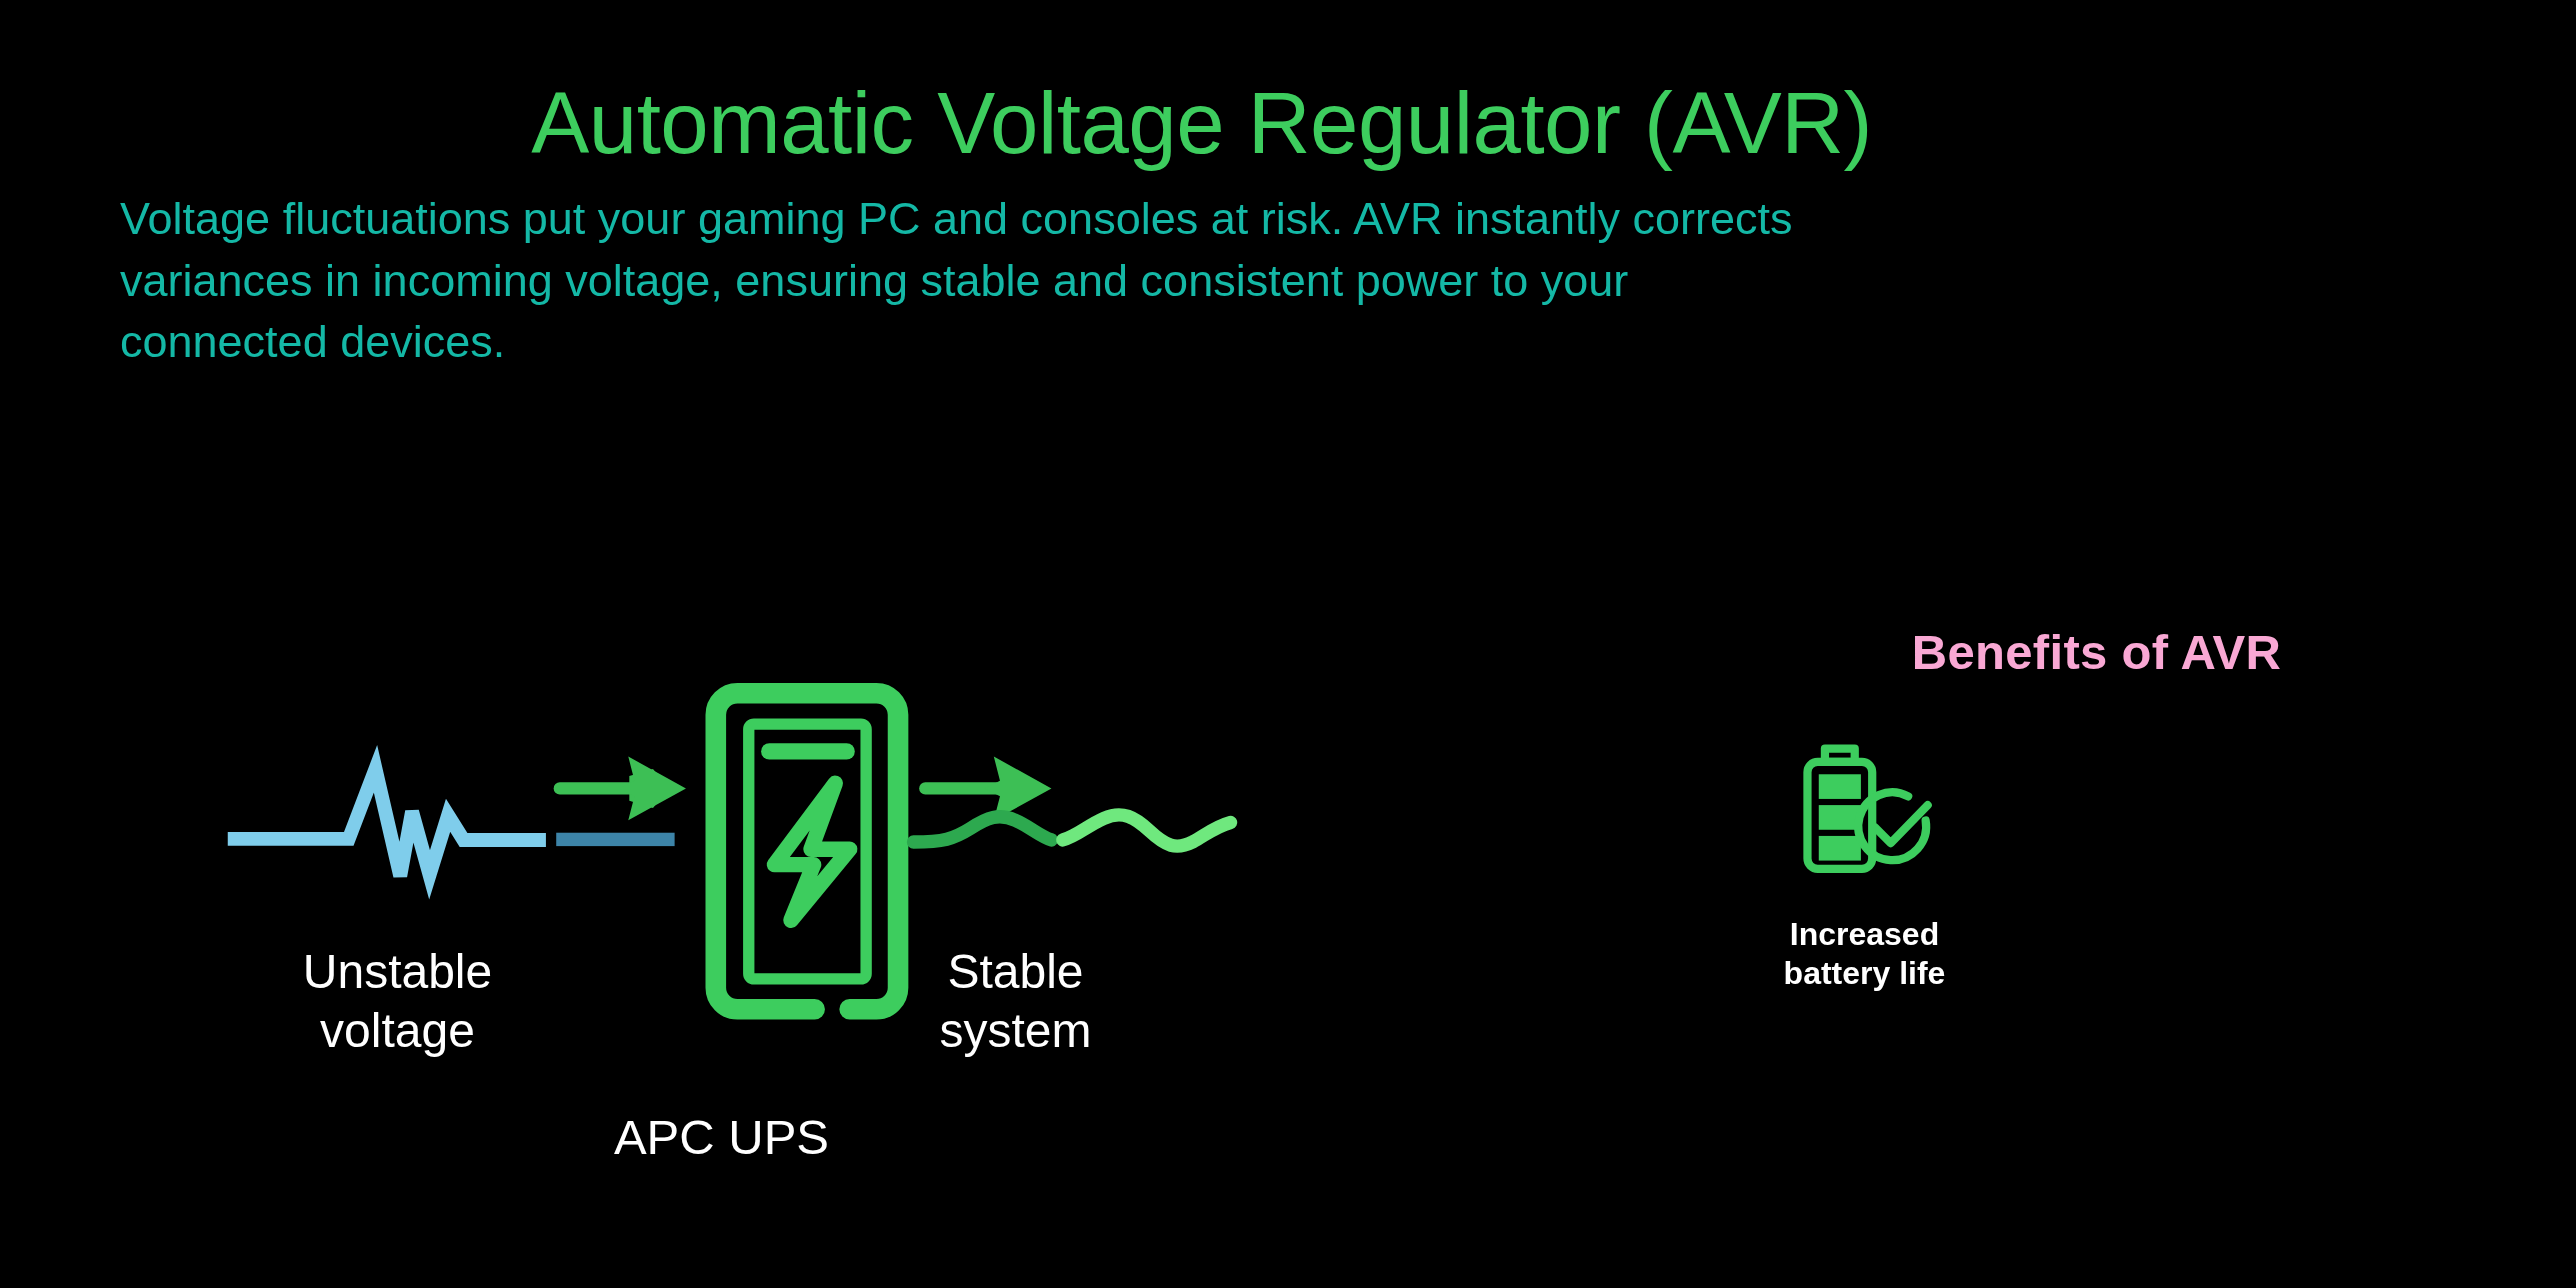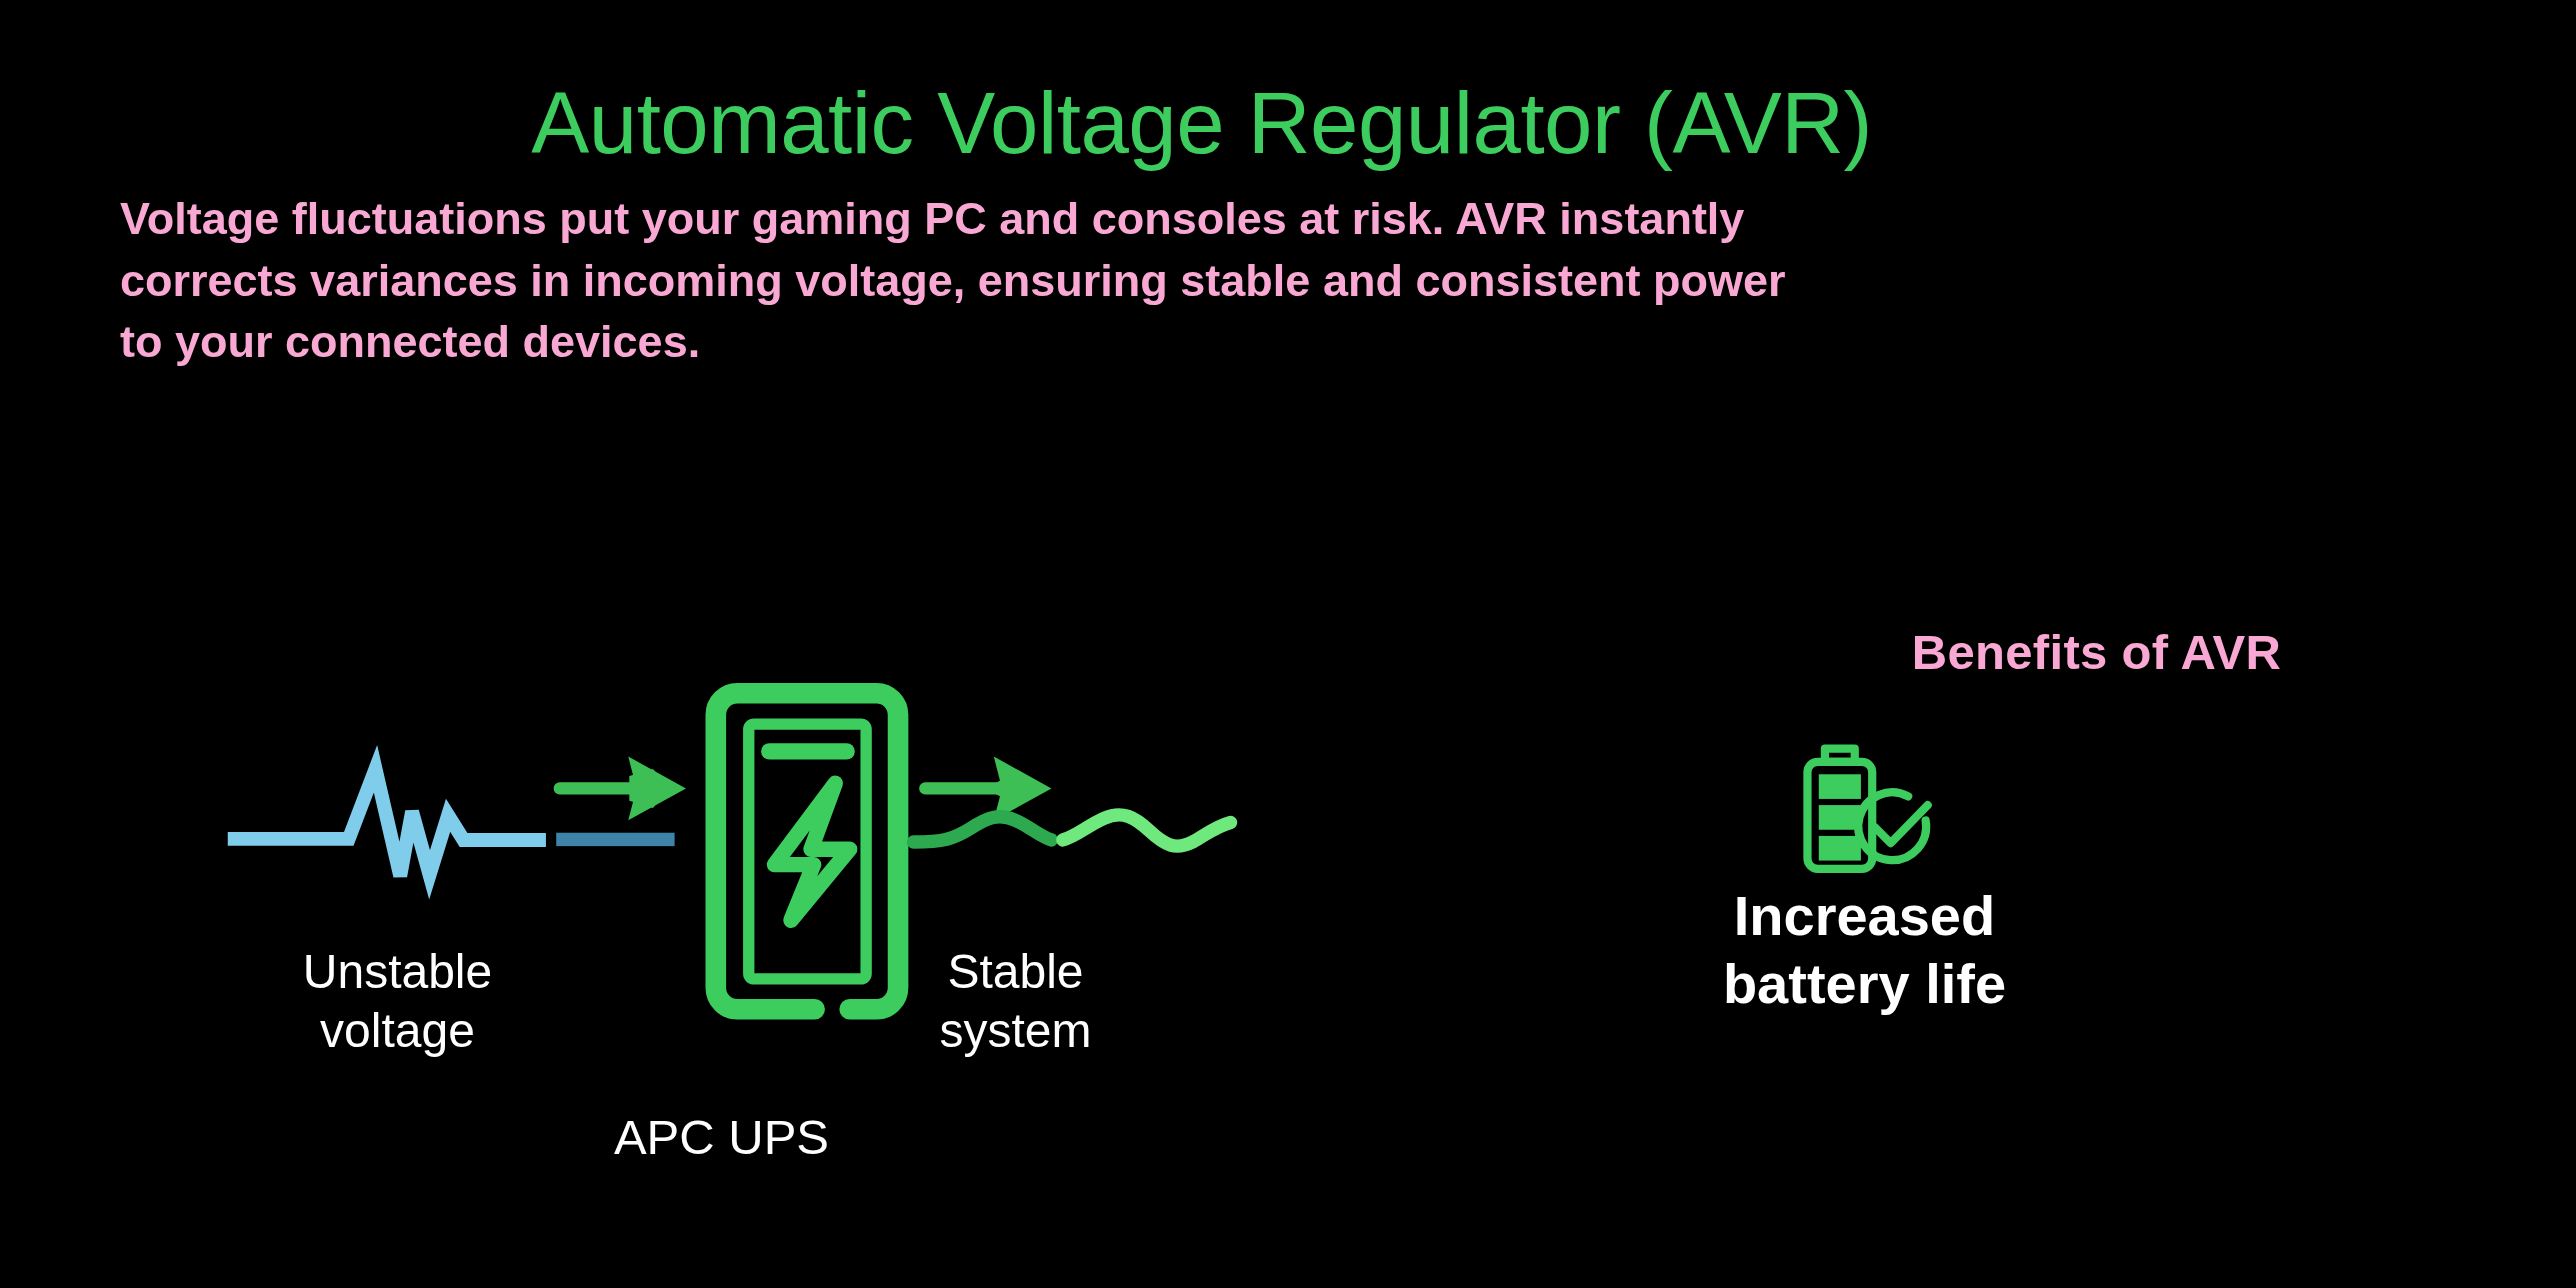"Voltage fluctuations put your gaming" #intro-paragraph { color: #f9a8d4 -> #14b8a6; font-weight: 700 -> 400 }
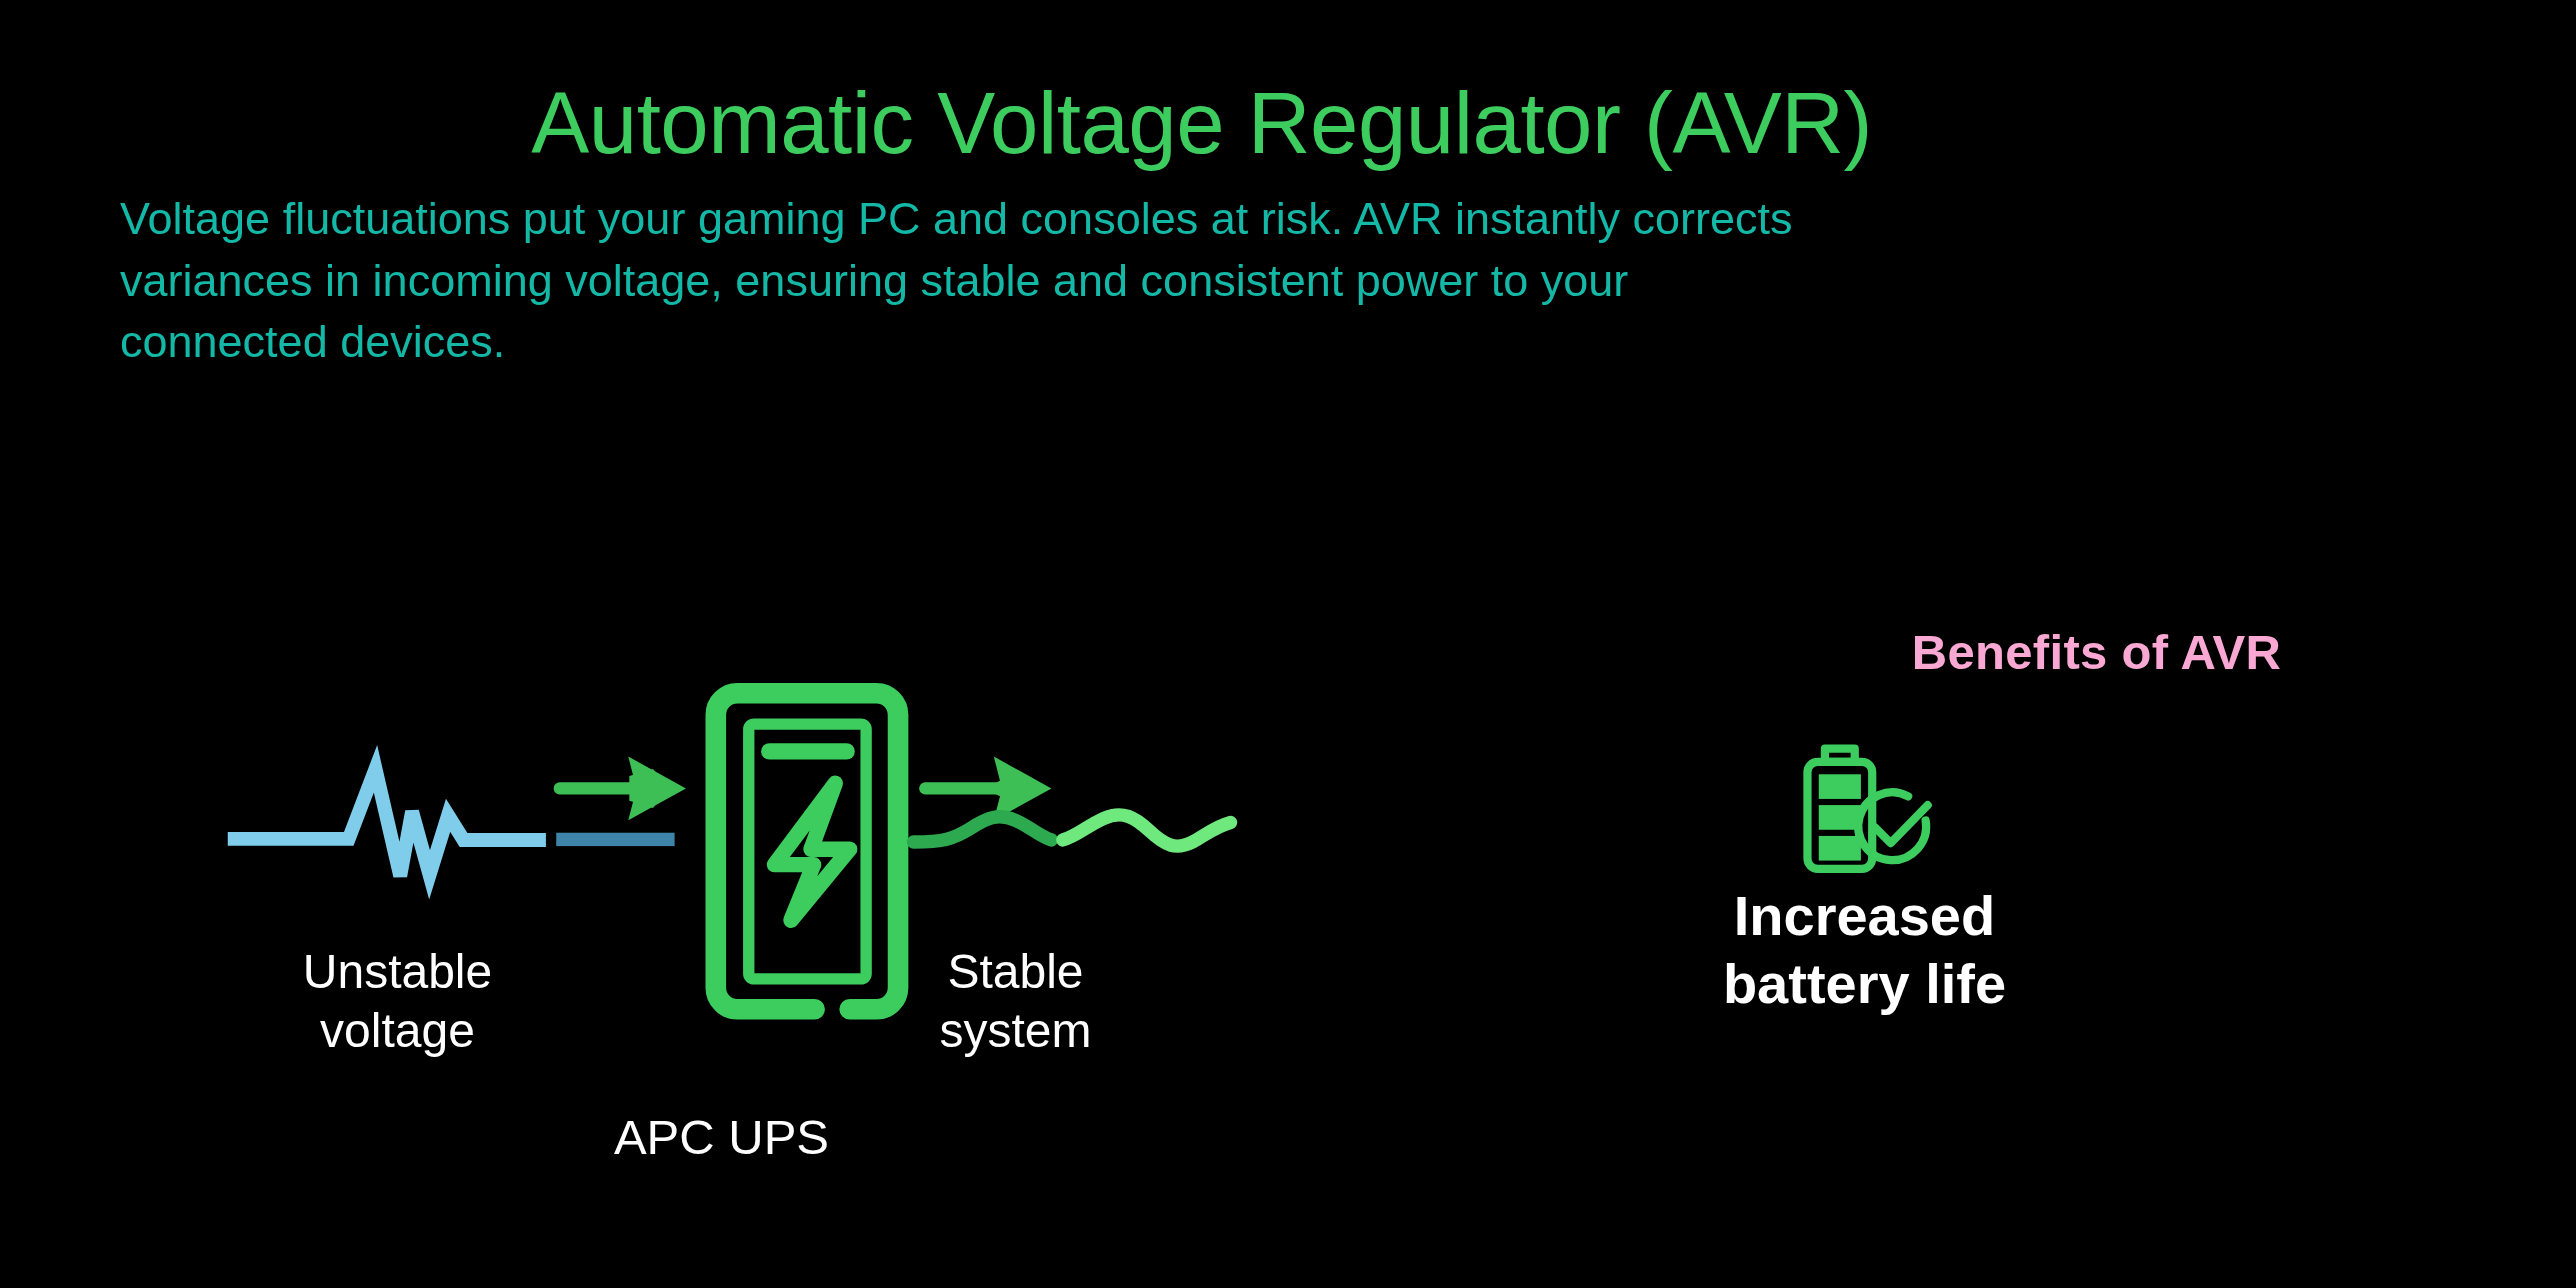"Increased" .benefit-caption { font-size: 56px -> 32px; margin-top: 3px -> 36px }
